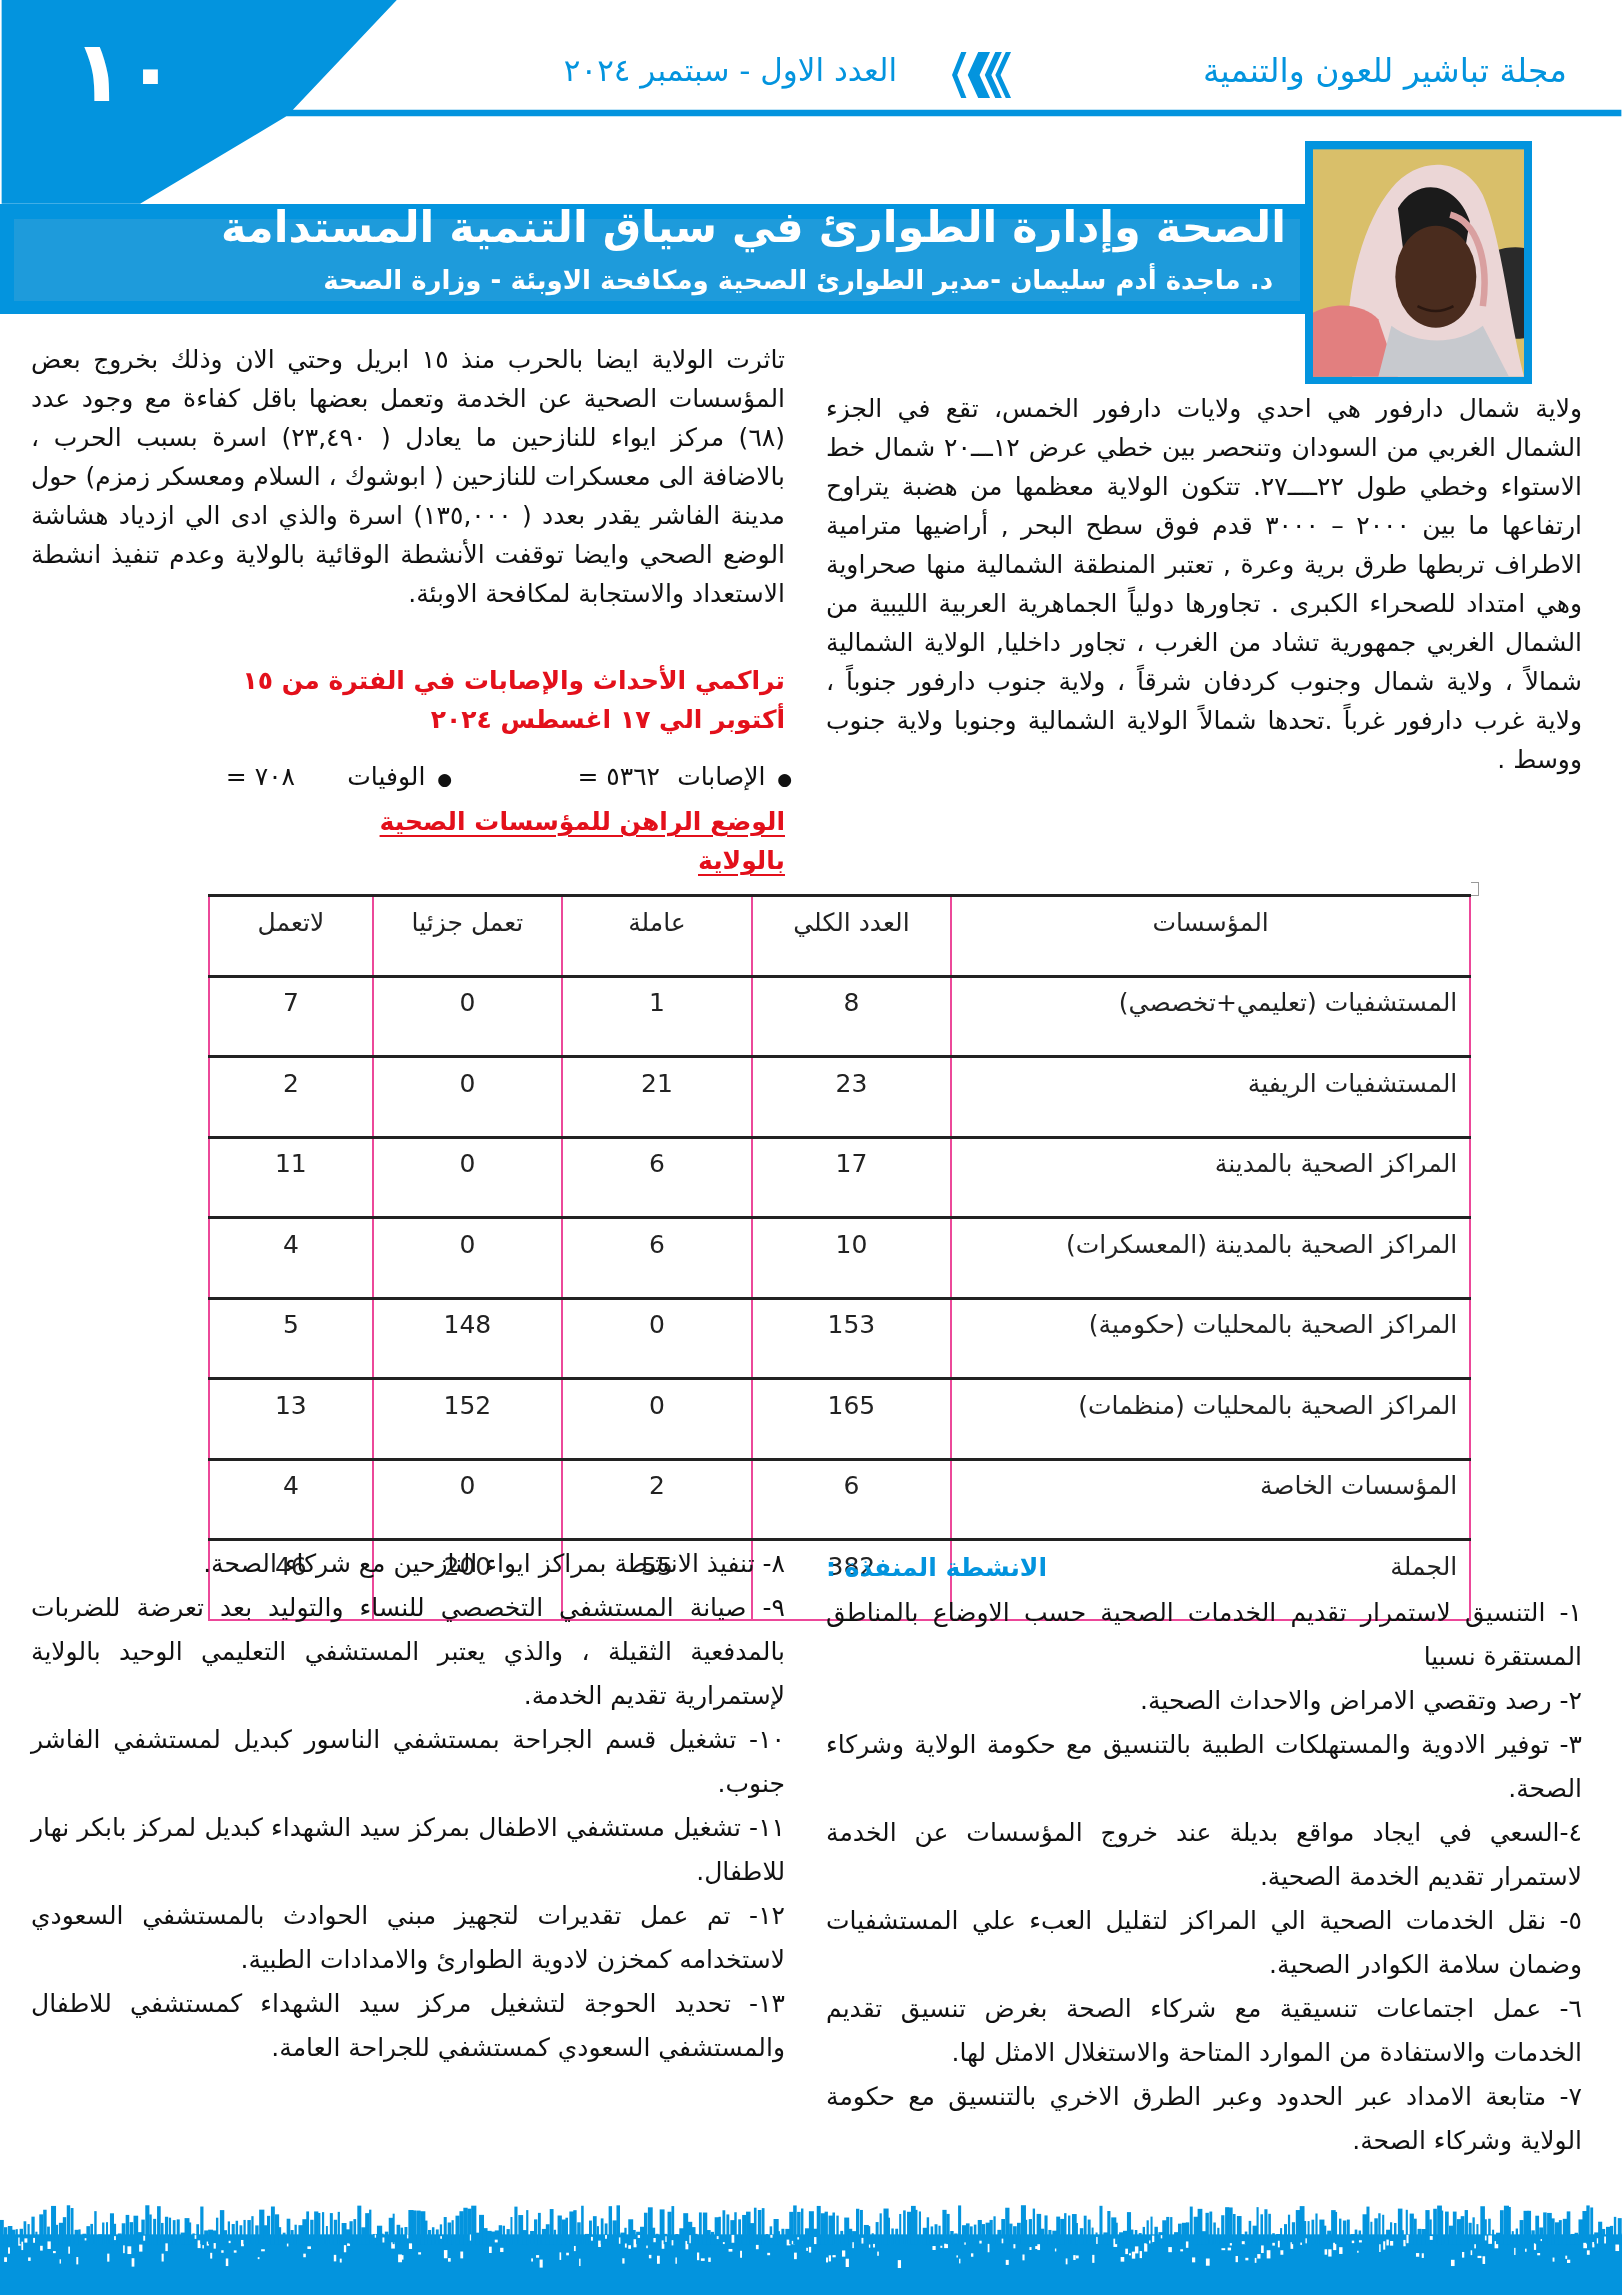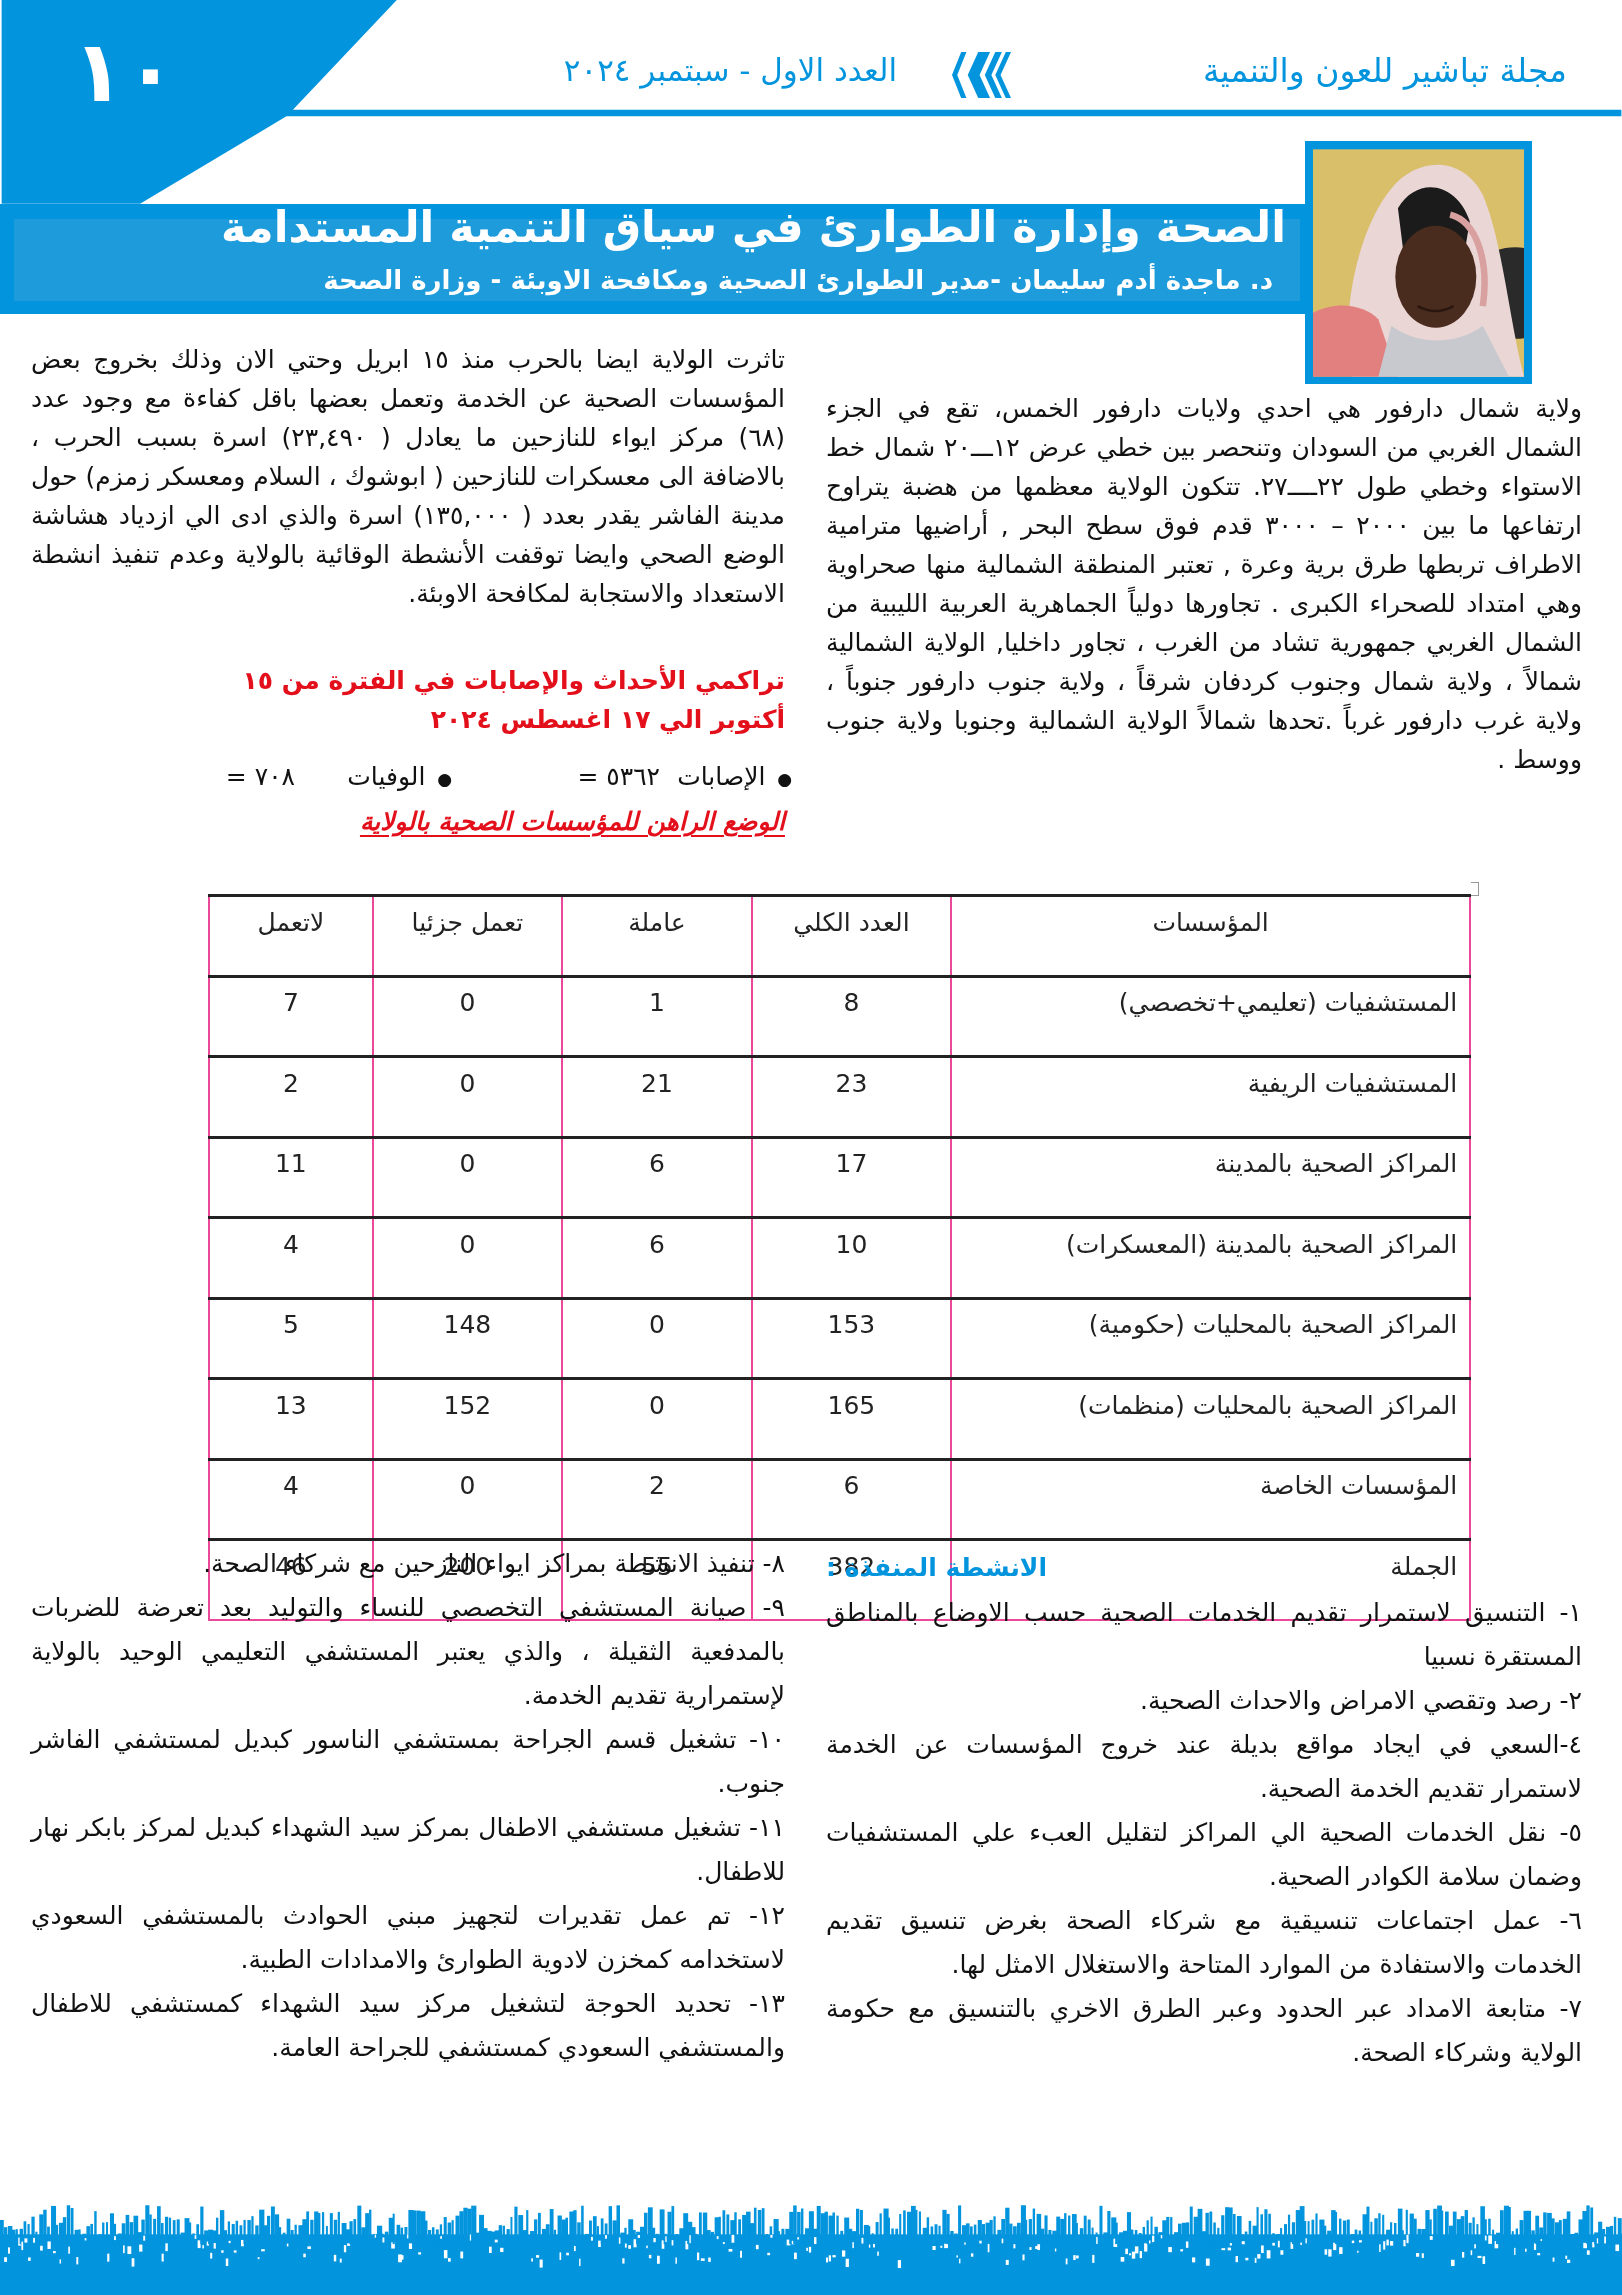"الوضع الراهن للمؤسسات الصحية بالولاية" #status-heading { font-style: italic -> none }
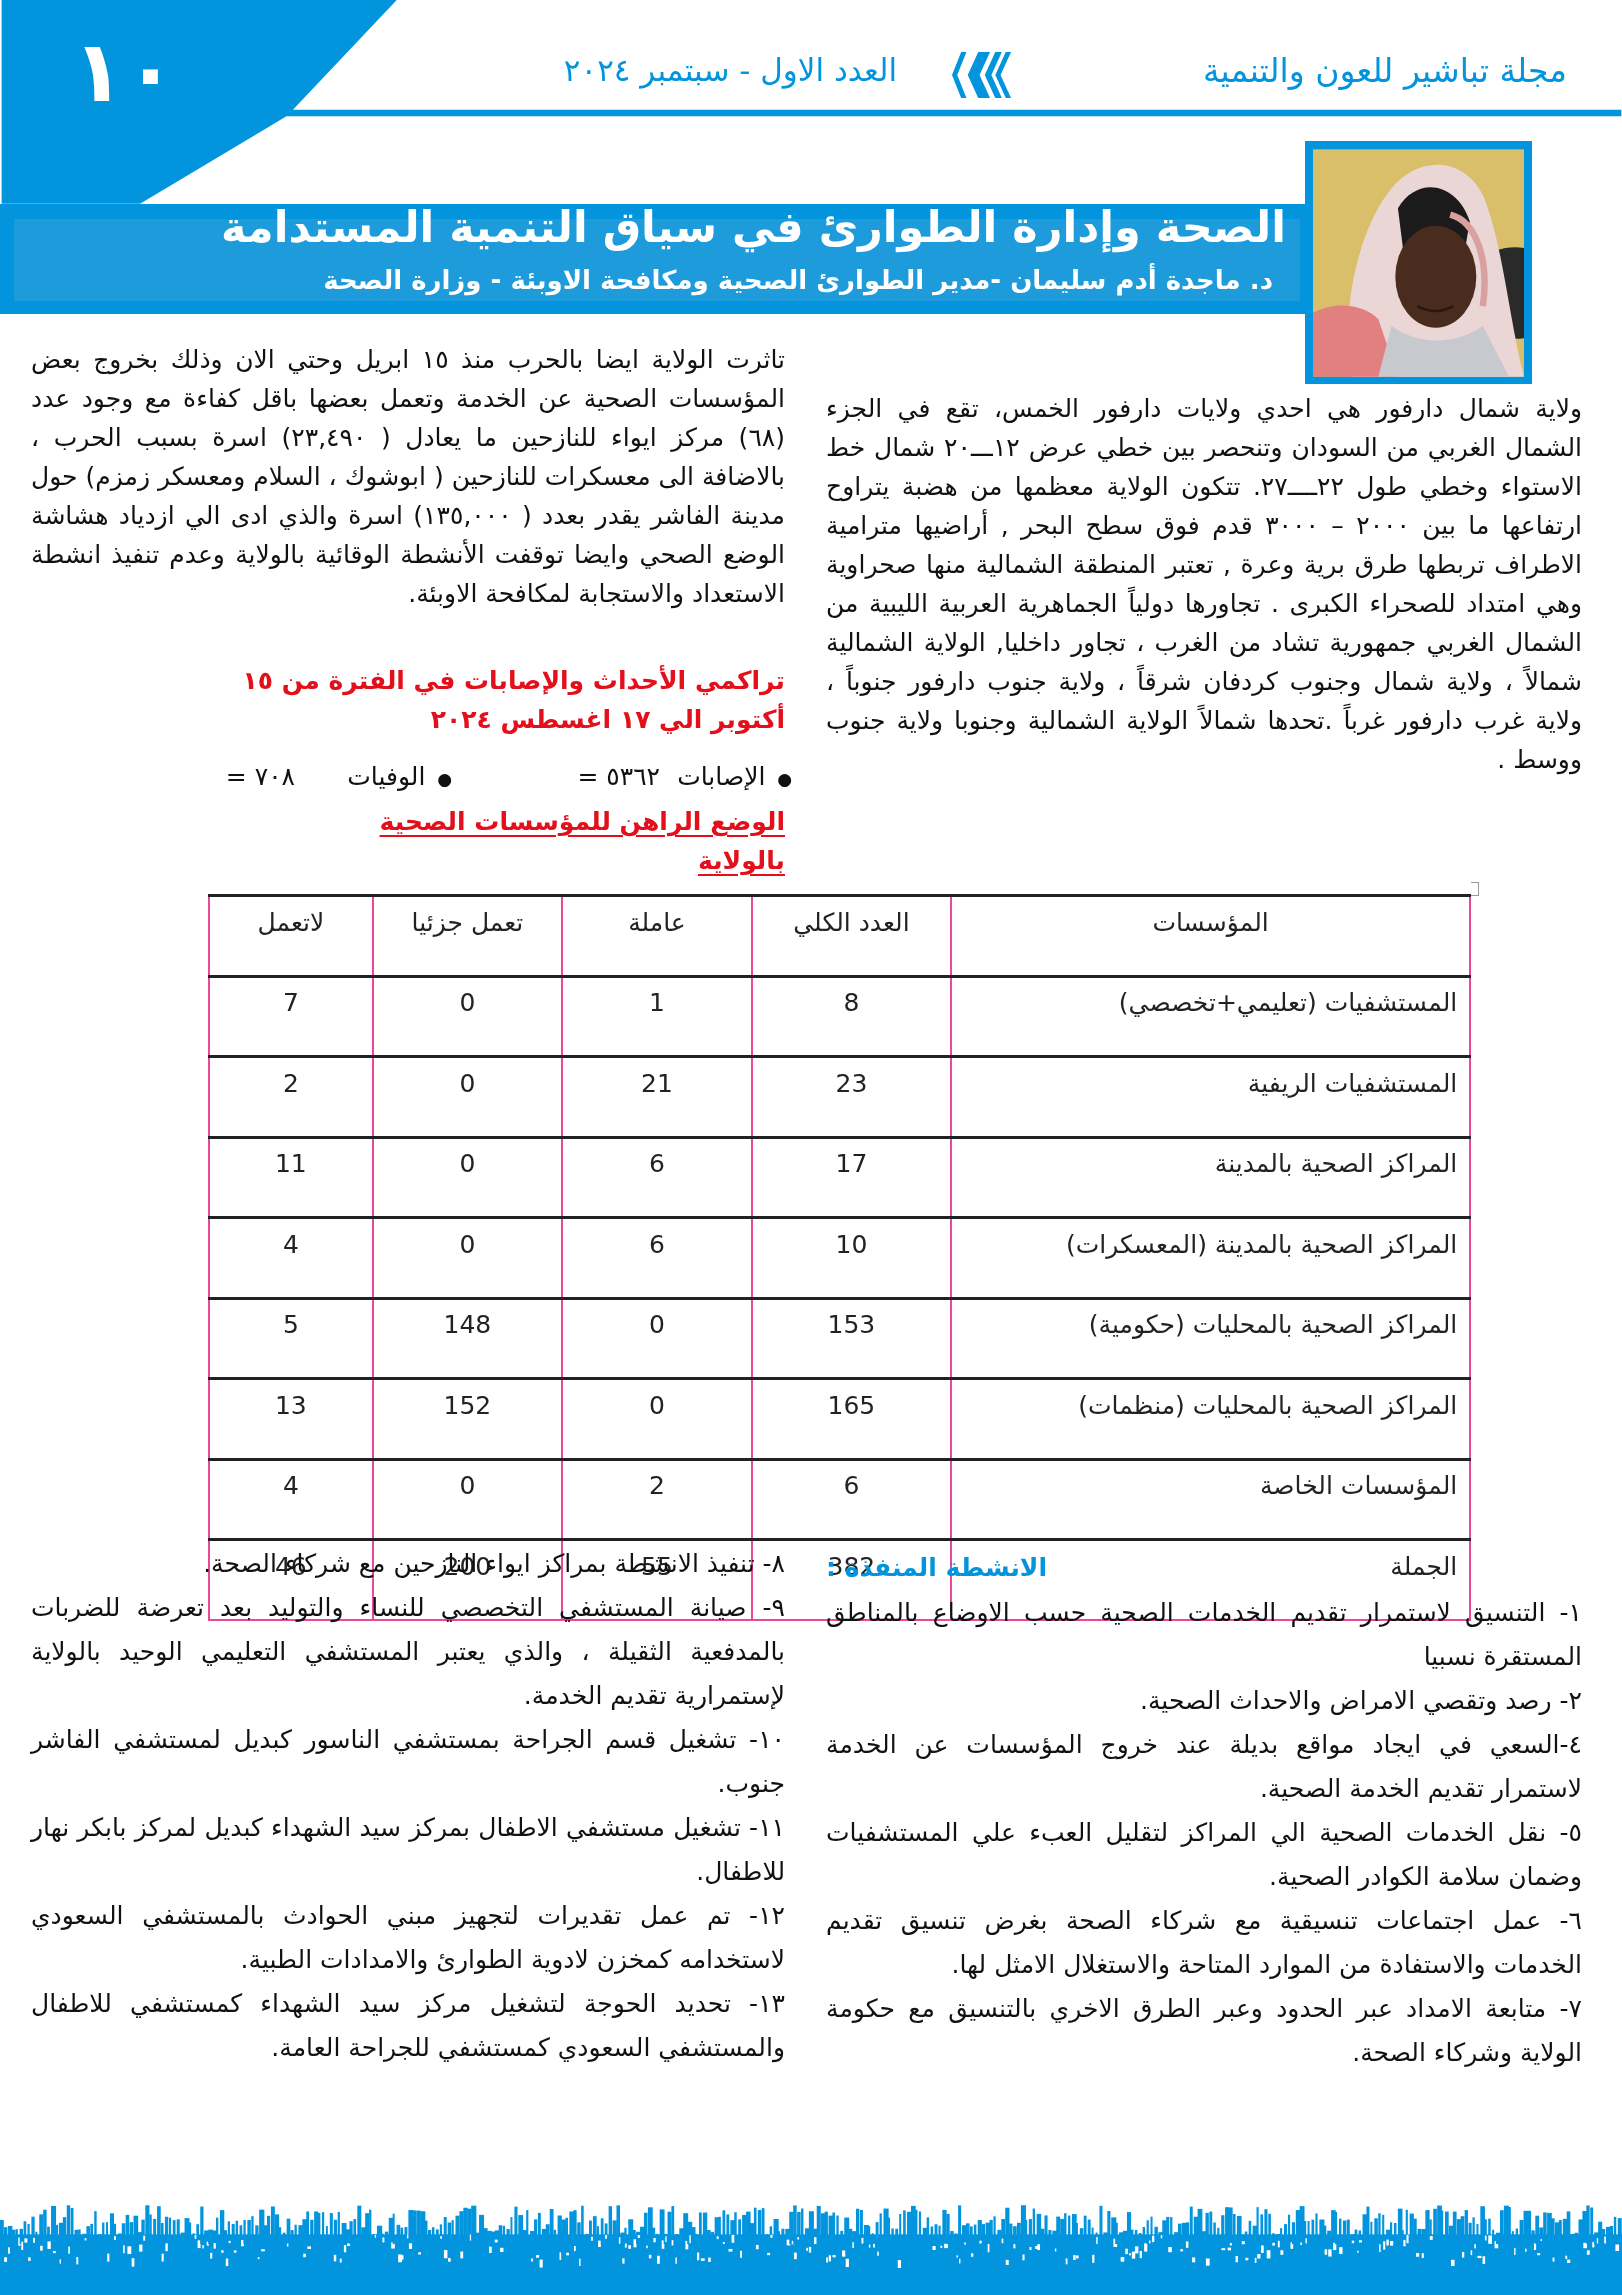"٣- توفير الادوية والمستهلكات الطبية" div.item { html: none -> <div>٣- توفير الادوية والمستهلكات الطبية بالتنسيق مع حكومة الولاية وشركاء الصحة.</div> }
